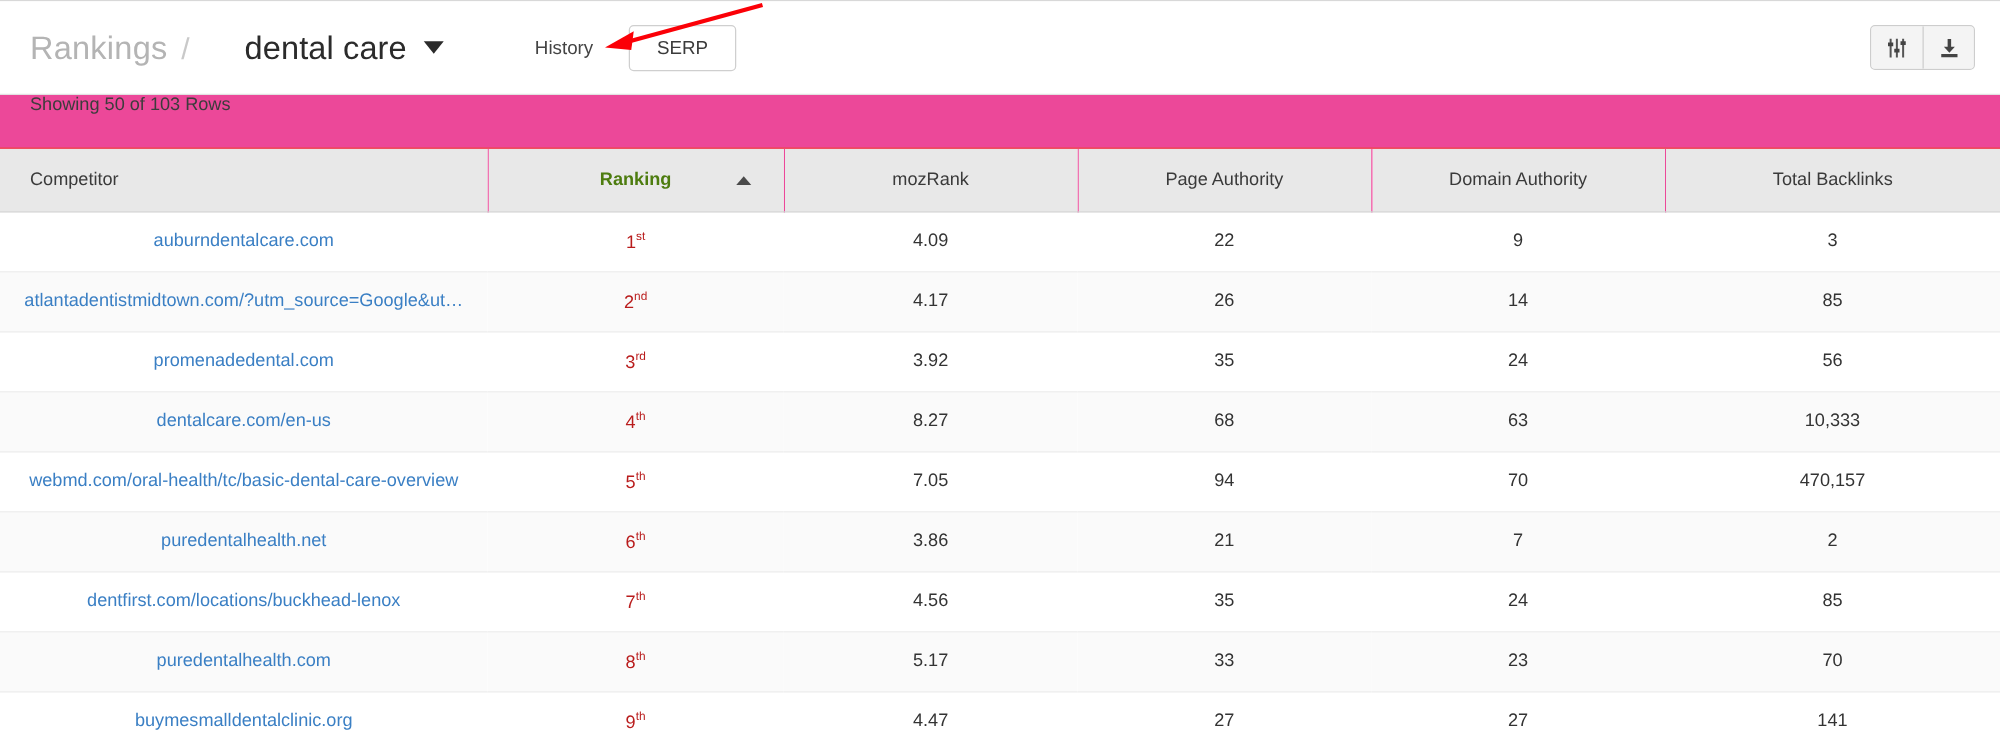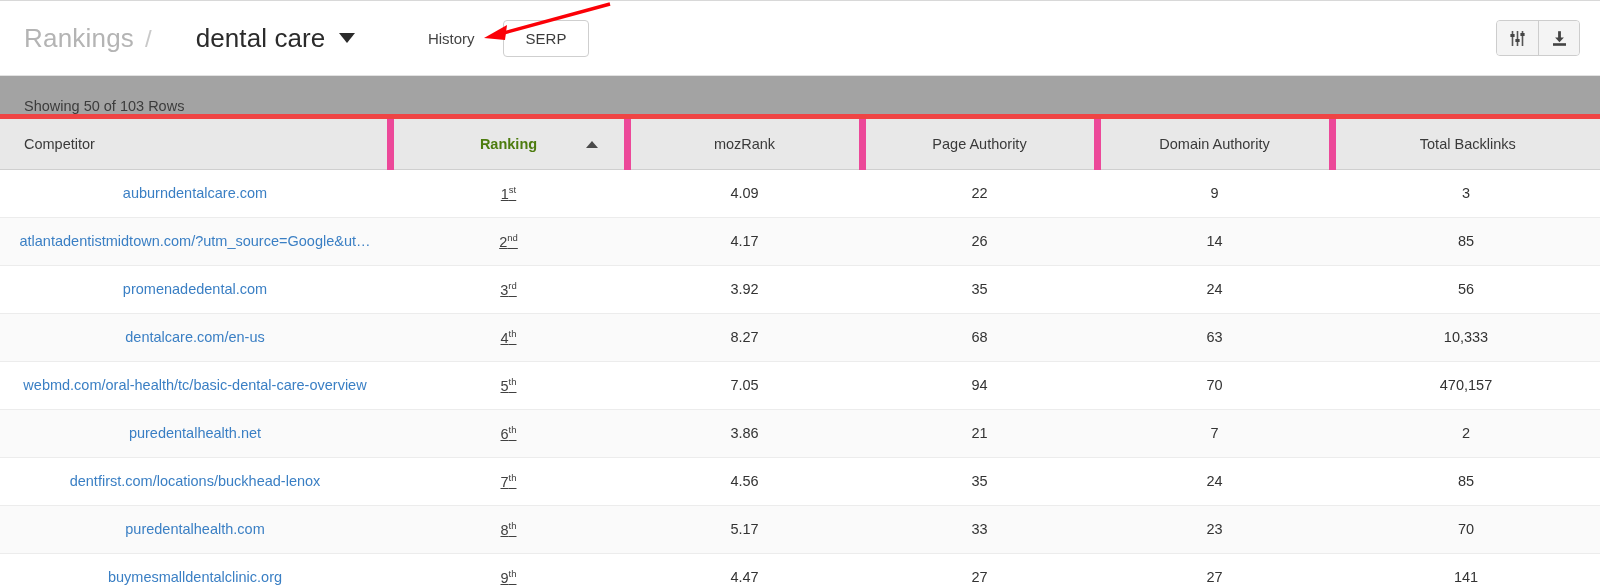"Showing 50 of 103 Rows" .showing-band { align-items: flex-end -> flex-start; background: #a3a3a3 -> #ec4899; border-bottom: 5px solid #ef4444 -> 1px solid #ef4444 }
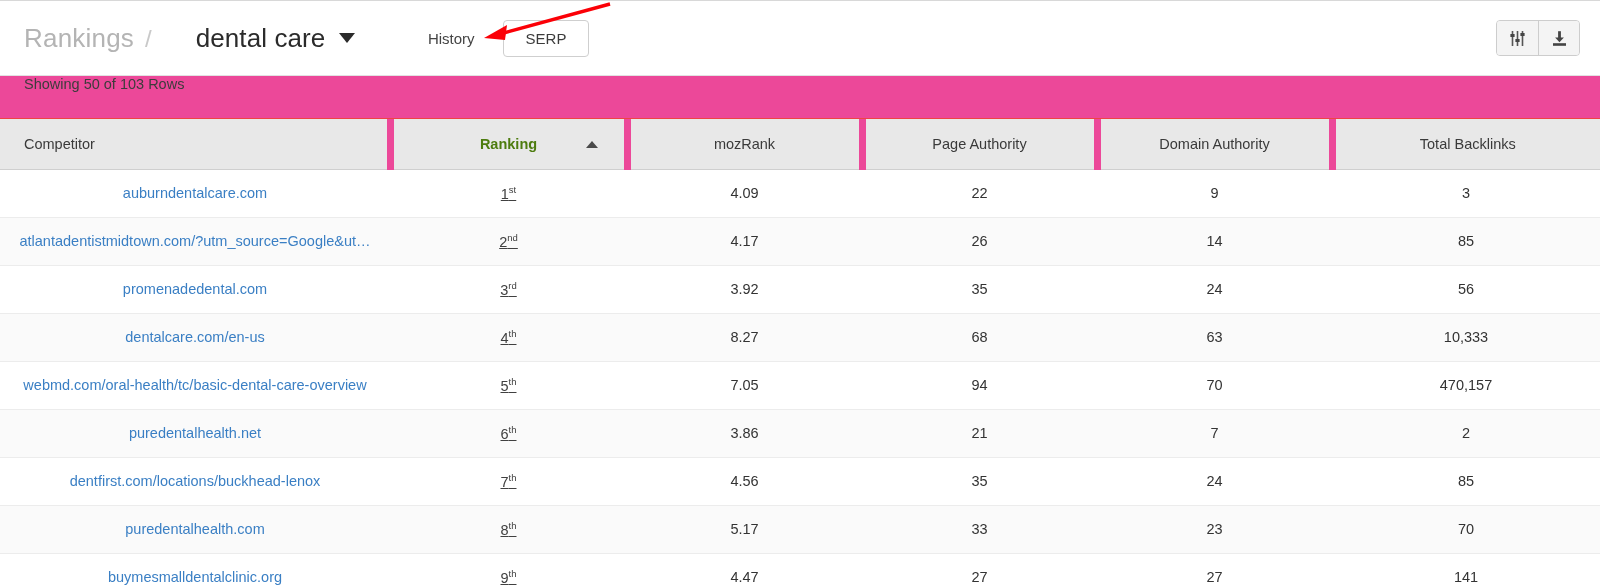"Competitor" table.grid thead th { border-right: 7px solid #ec4899 -> 1px solid #ec4899 }
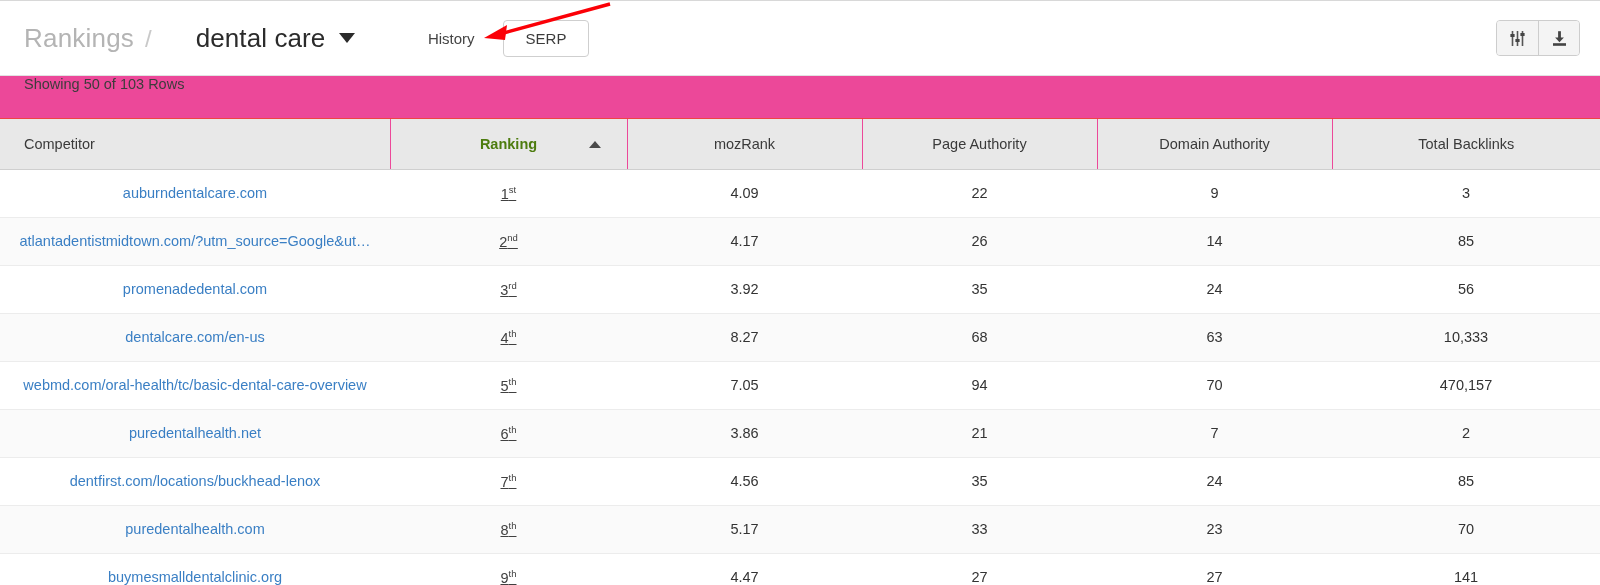"1st" .ord { color: #404040 -> #b91c1c; text-decoration: underline -> none }
